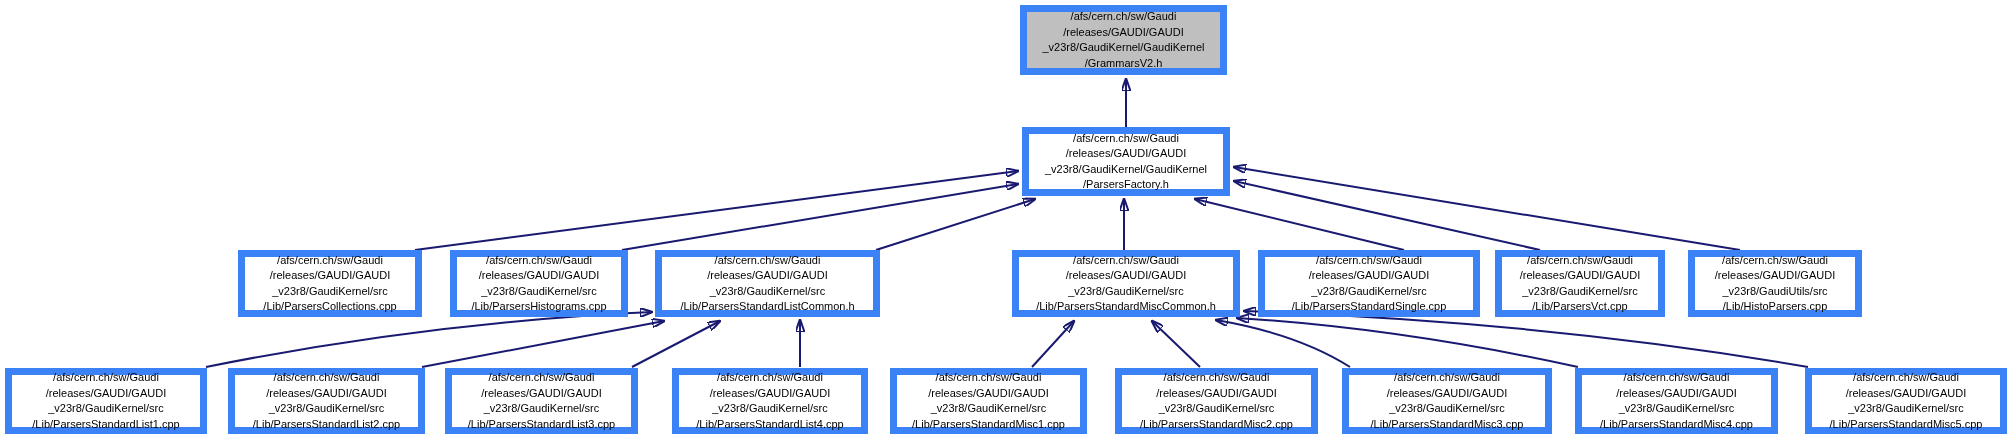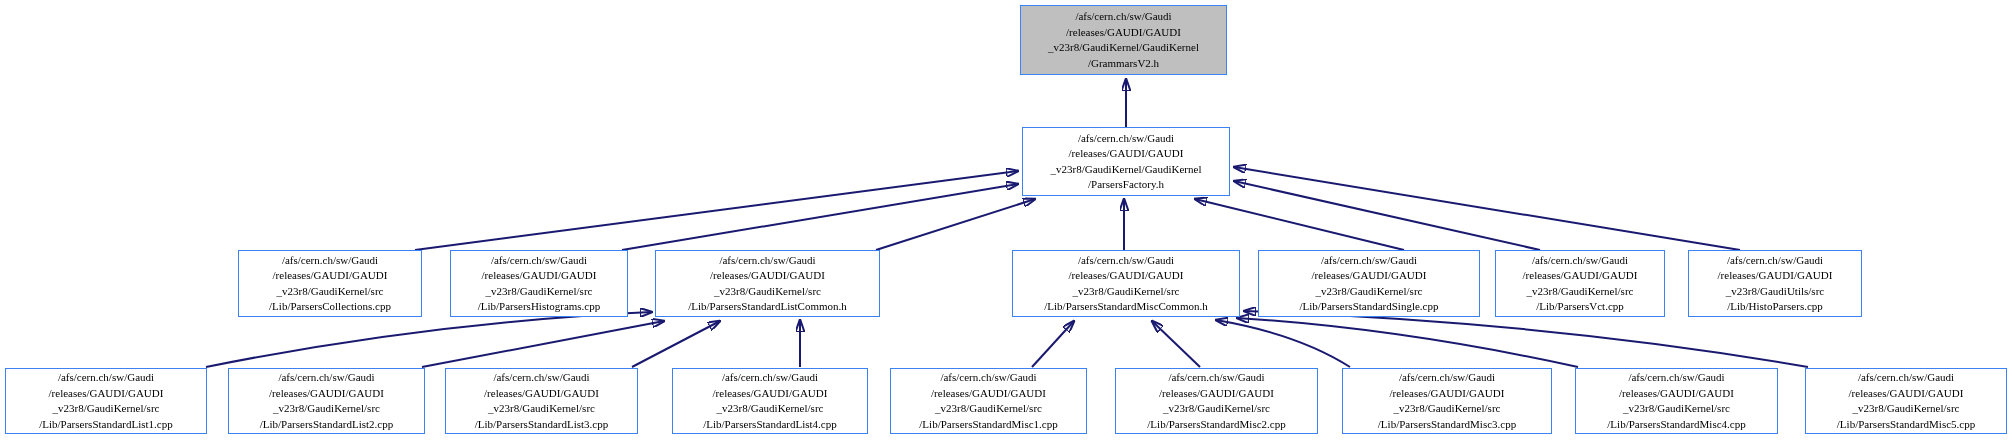"/afs/cern.ch/sw/Gaudi" .node { border: 1px solid #3b82f6 -> 7px solid #3b82f6; font-family: Liberation Serif, serif -> Liberation Sans, sans-serif }
